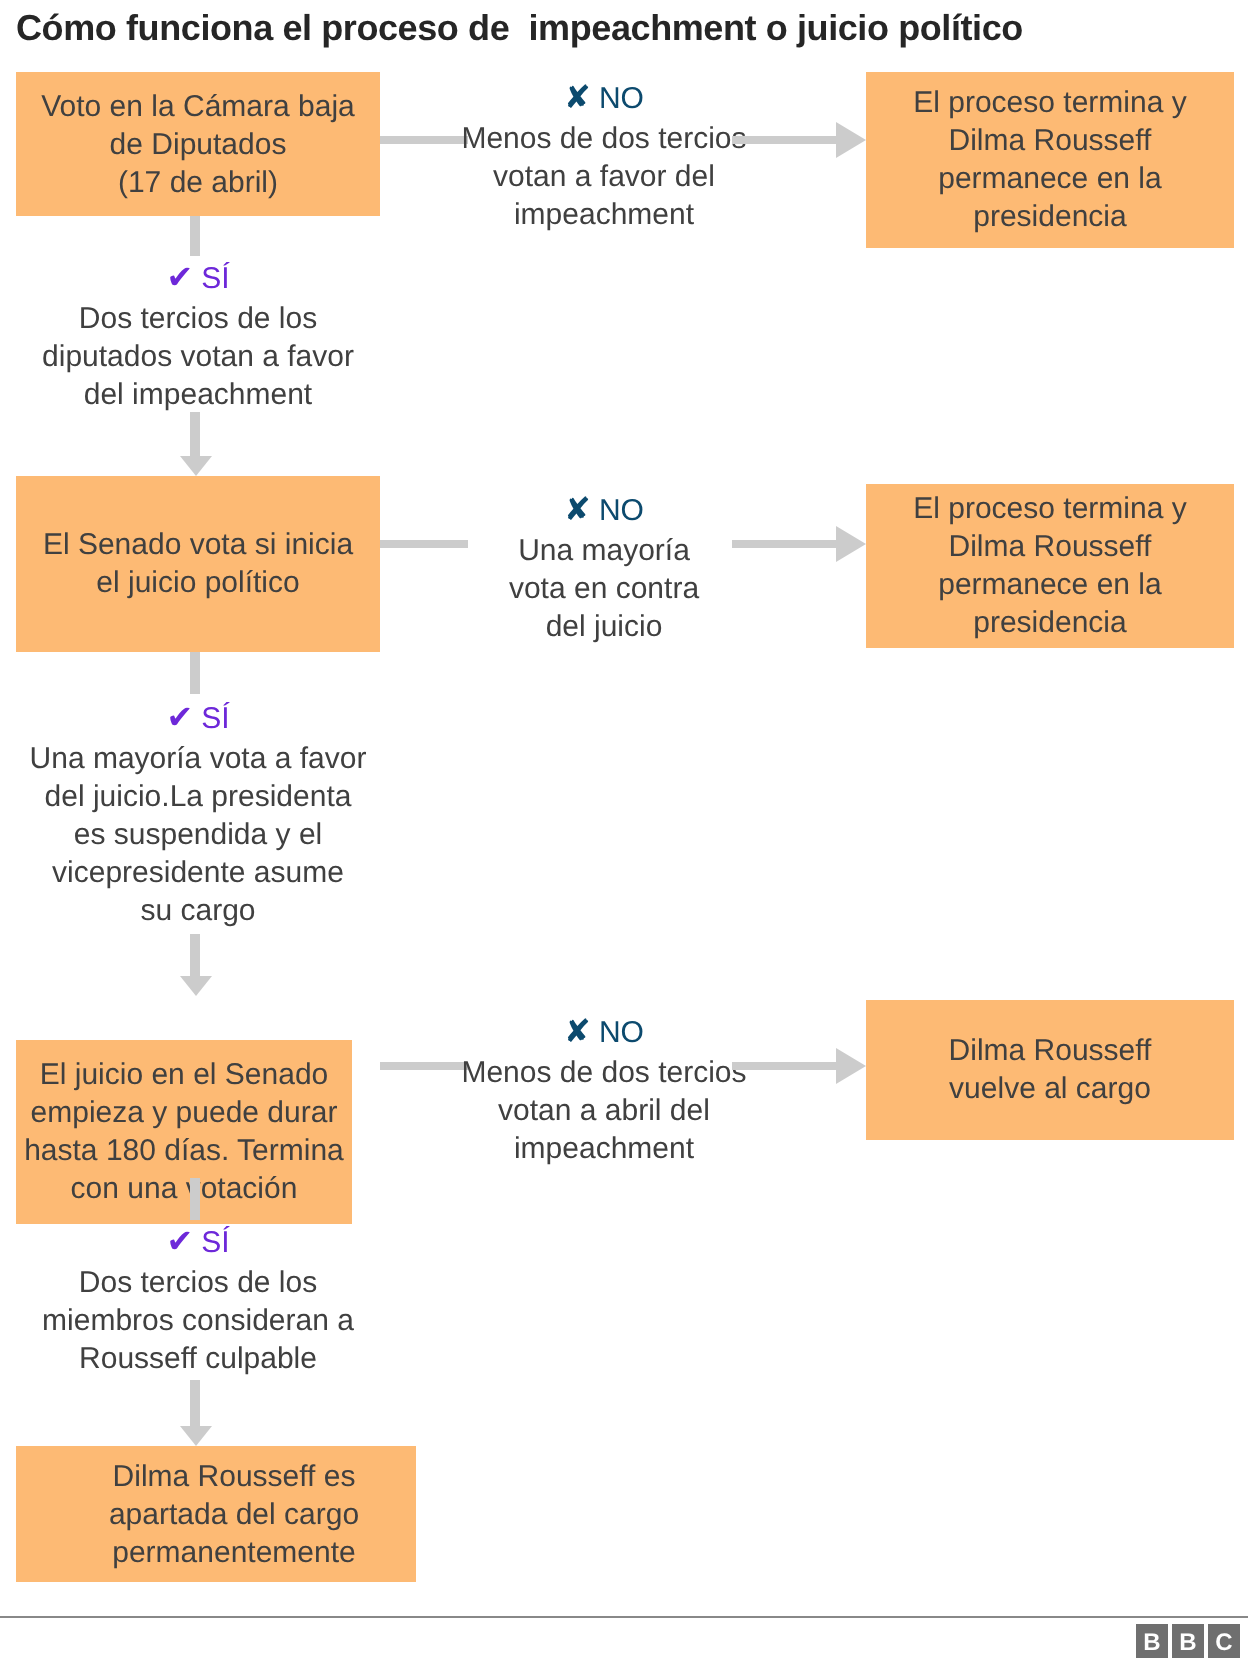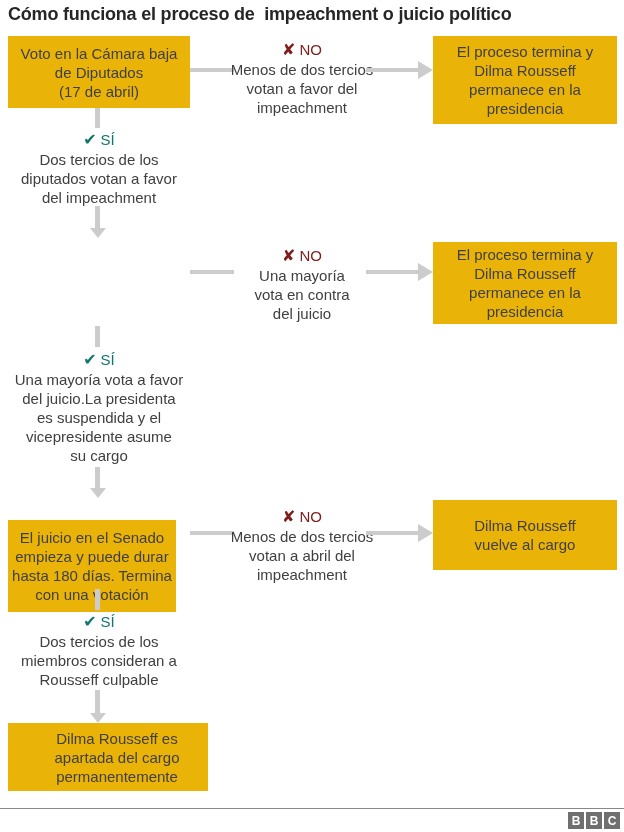"Voto en la Cámara baja" .gbox { background: #eab308 -> #fdba74 }
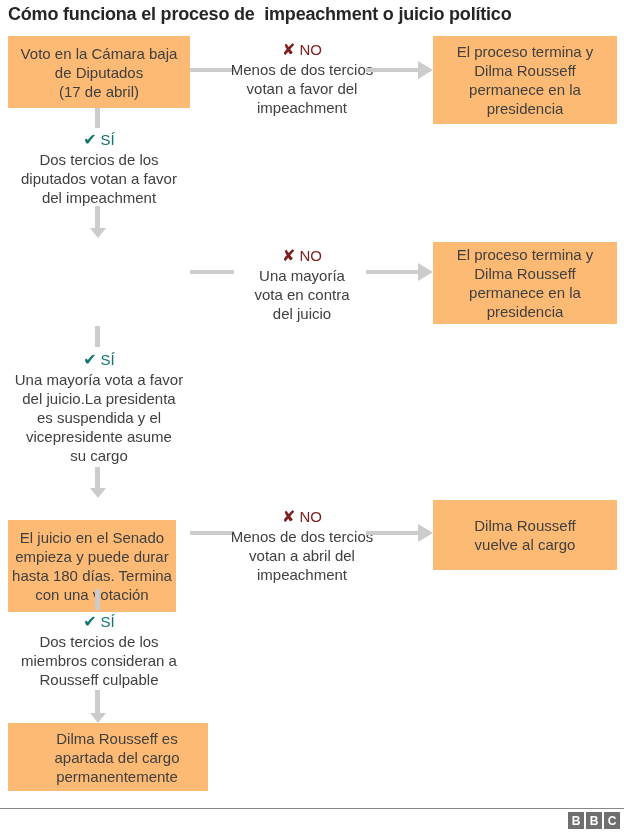"✘ NO" .no-head { color: #7f1d1d -> #0c4a6e }
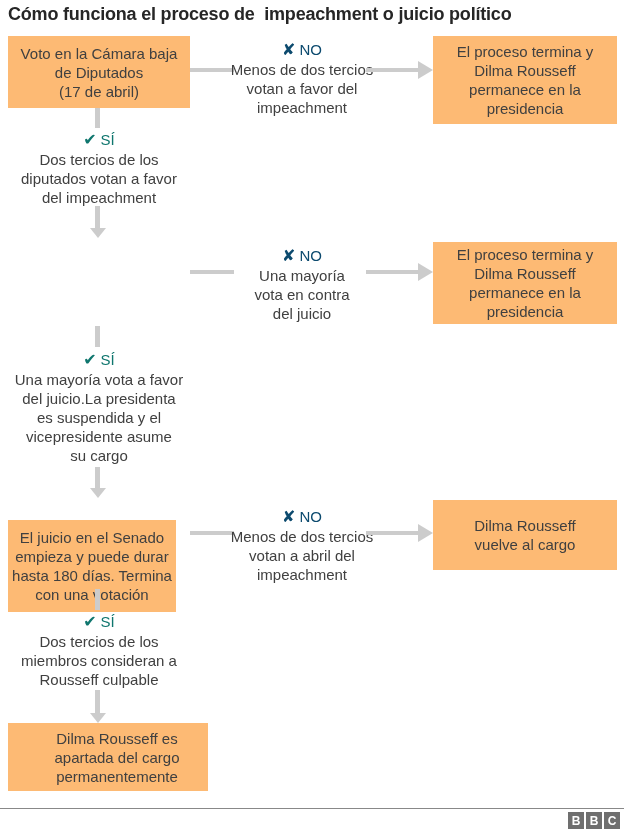"✔ SÍ" .si-head { color: #0f766e -> #6d28d9 }
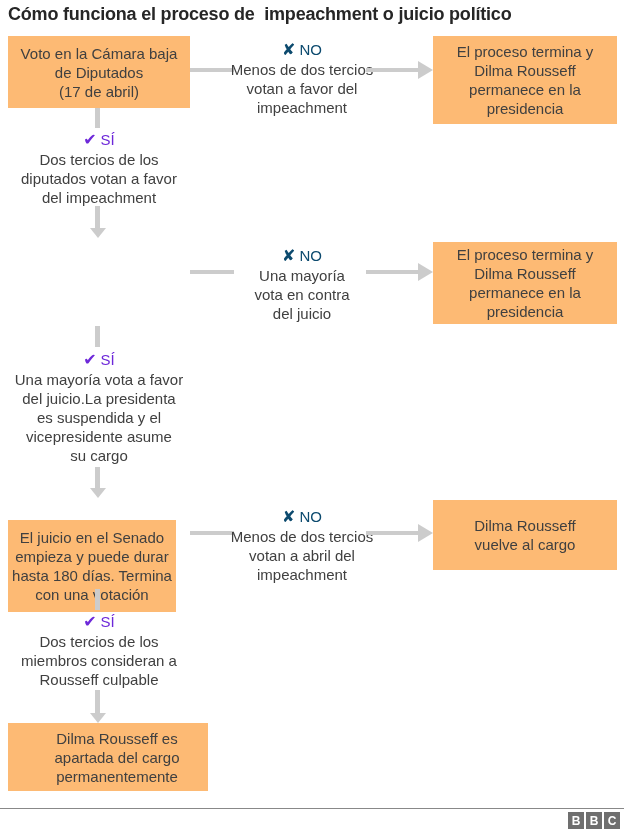"El Senado vota si inicia" div.gbox { html: none -> <div> <span>El Senado vota si inicia el juicio político</span> </div> }
